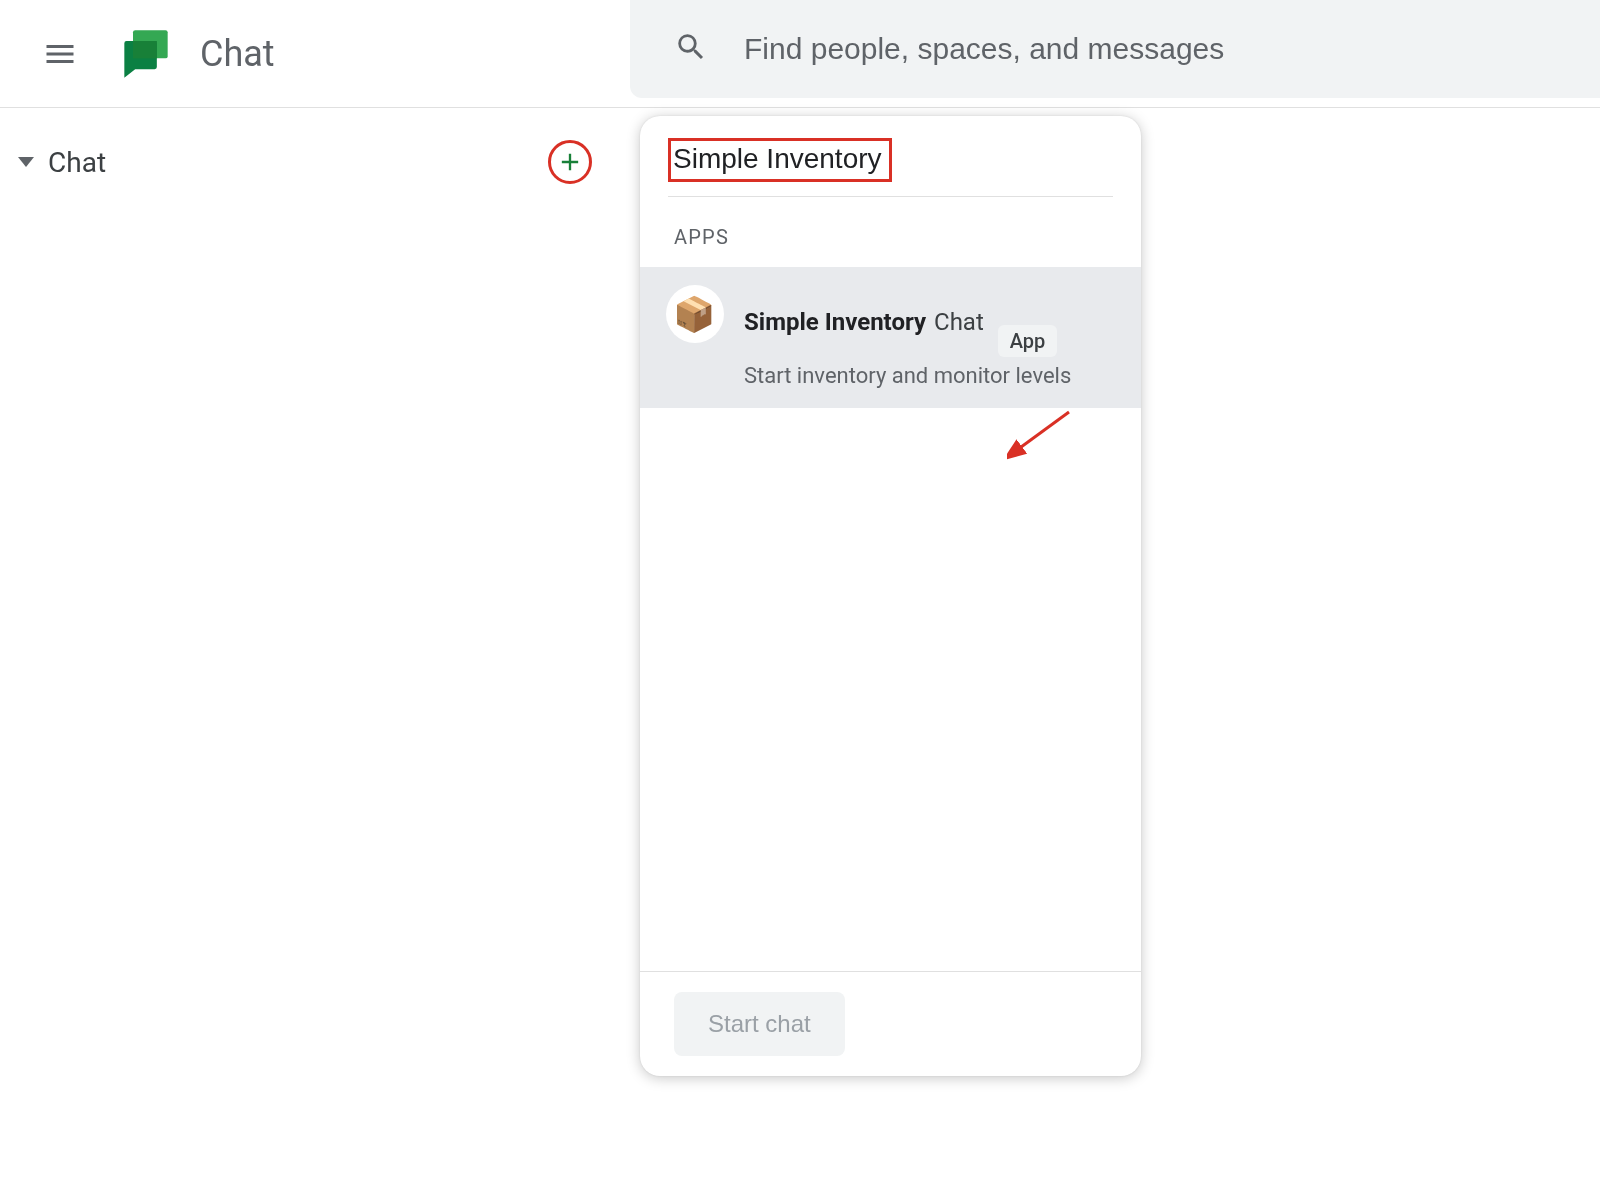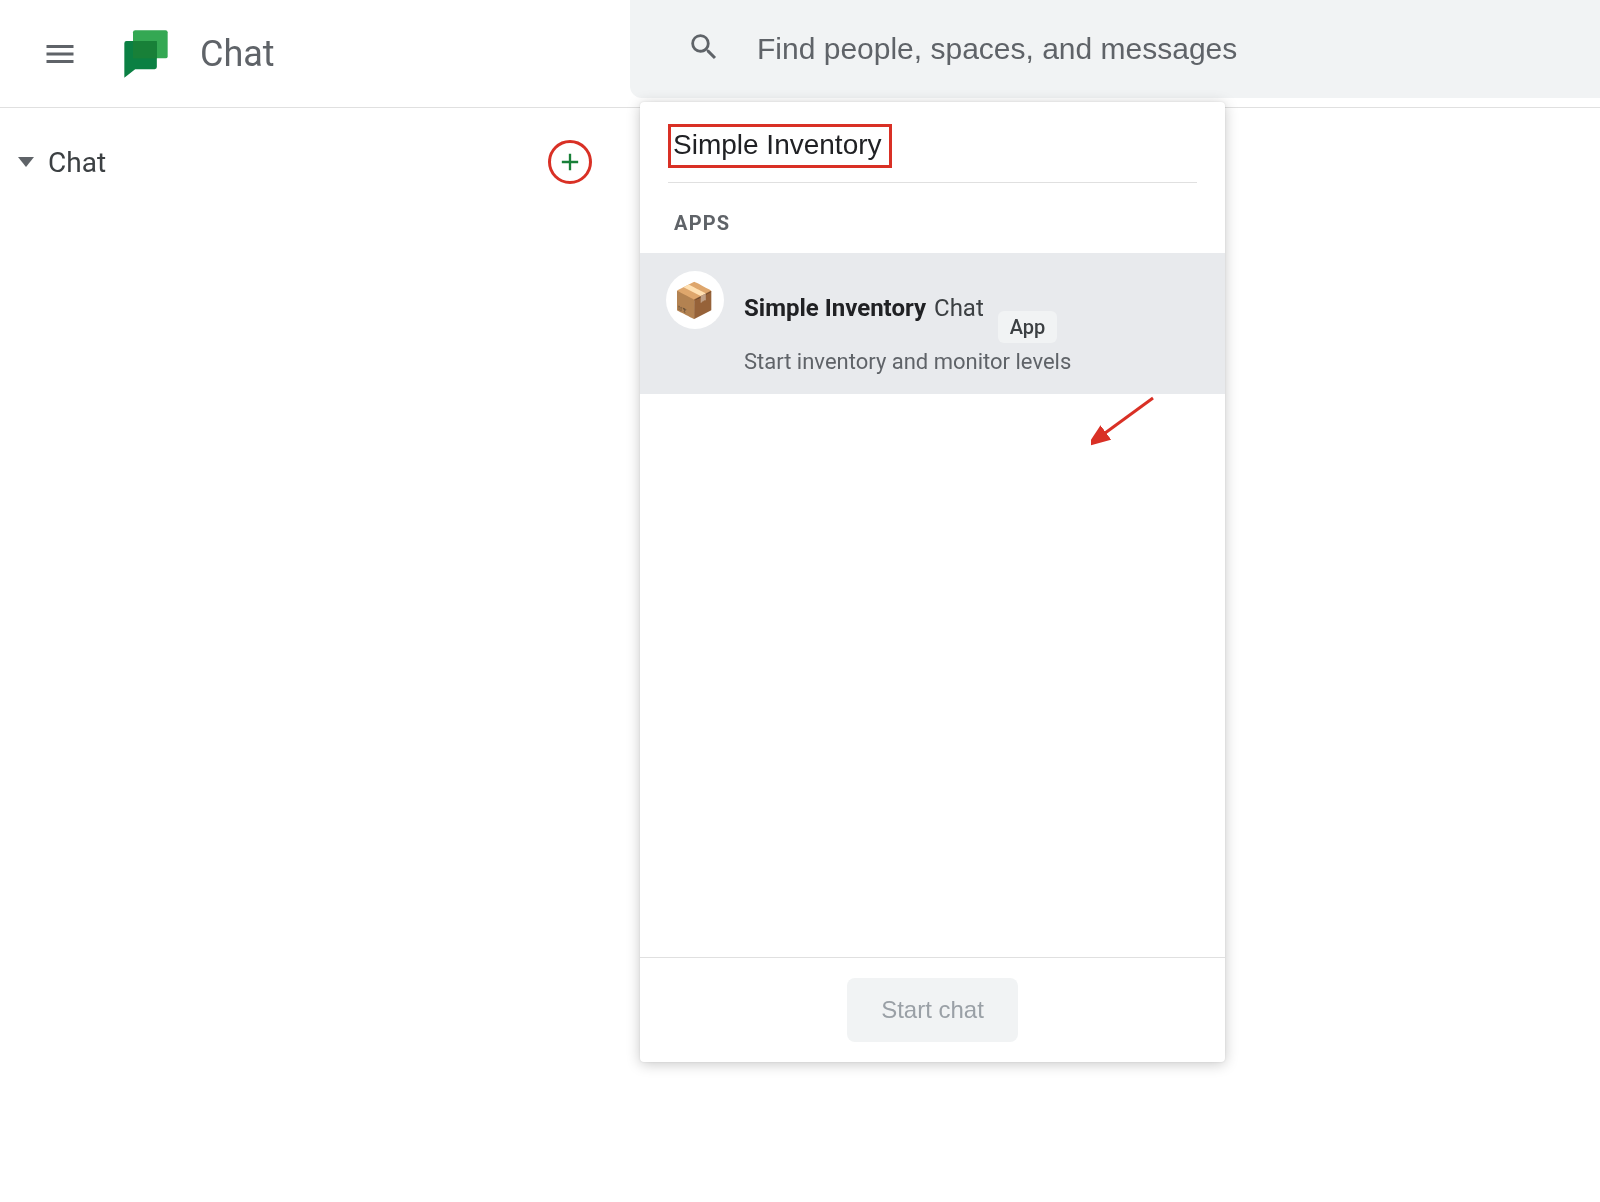"Find people, spaces, and messages" .search-bar { padding-left: 57px -> 44px }
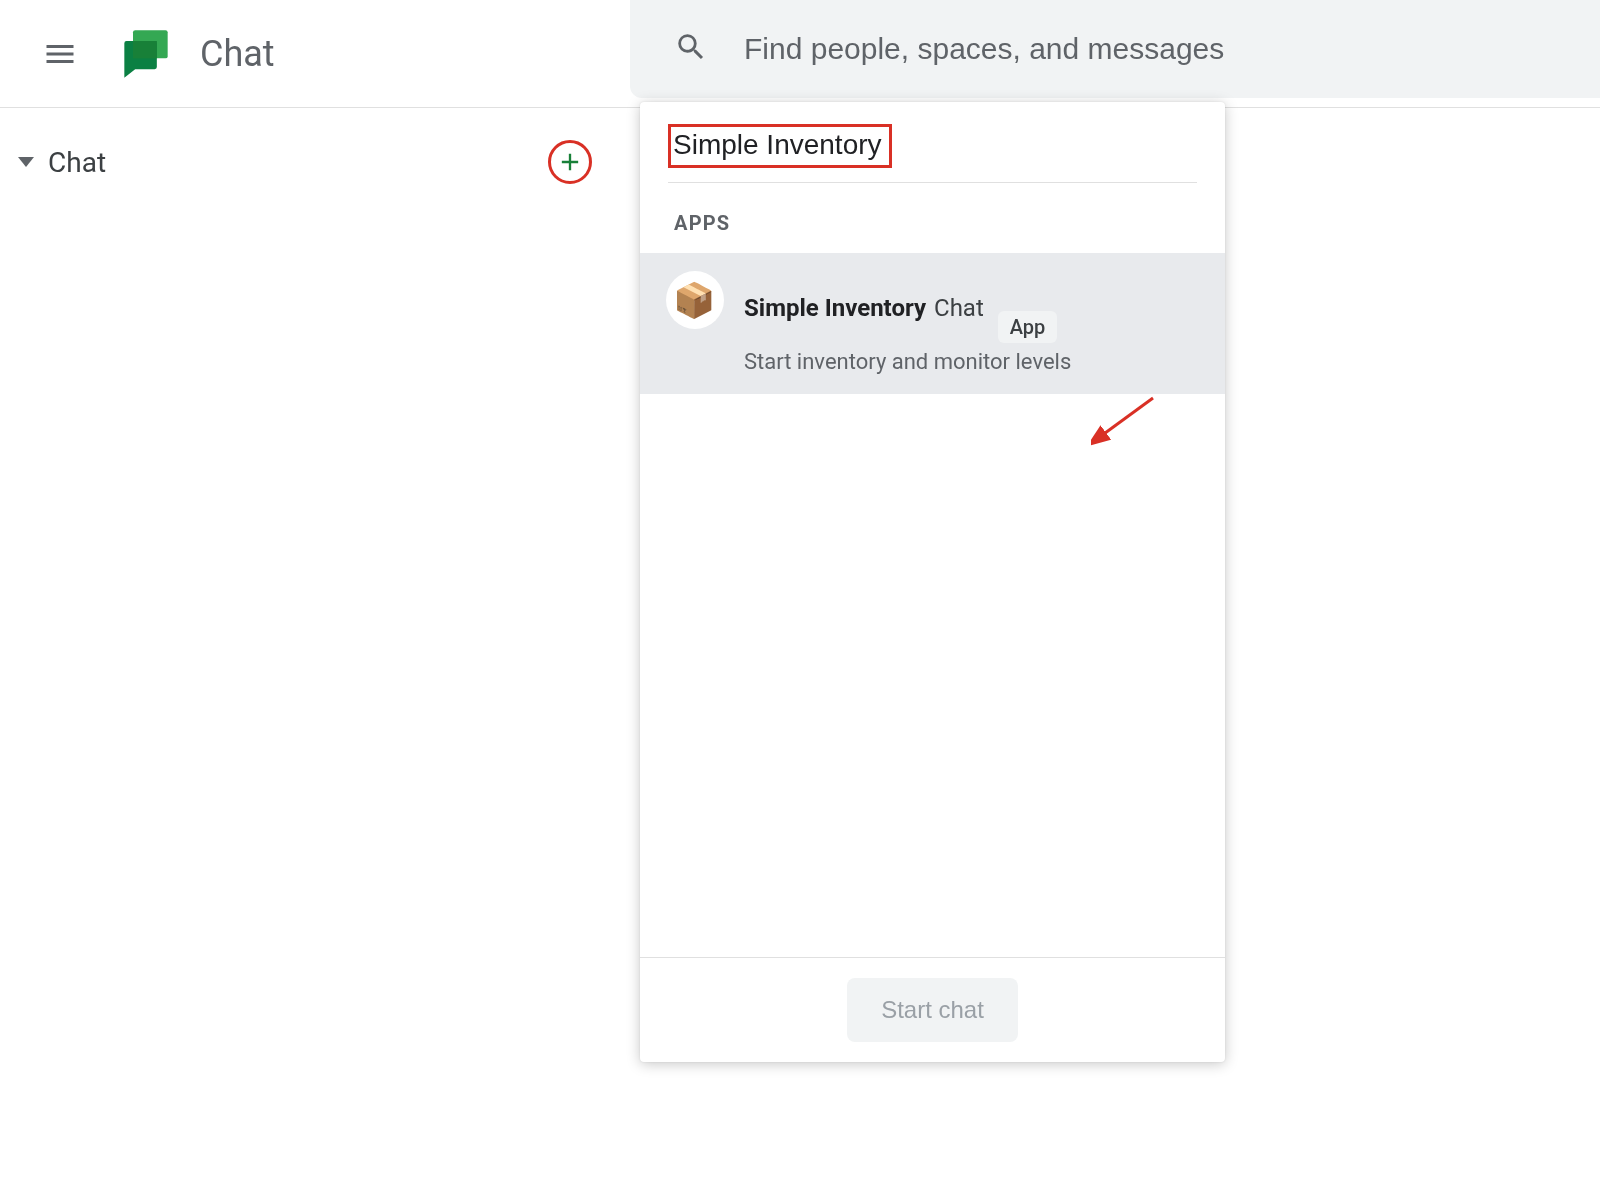"Simple Inventory" .popup { border-radius: 4px -> 20px; top: 102px -> 116px; width: 585px -> 501px }
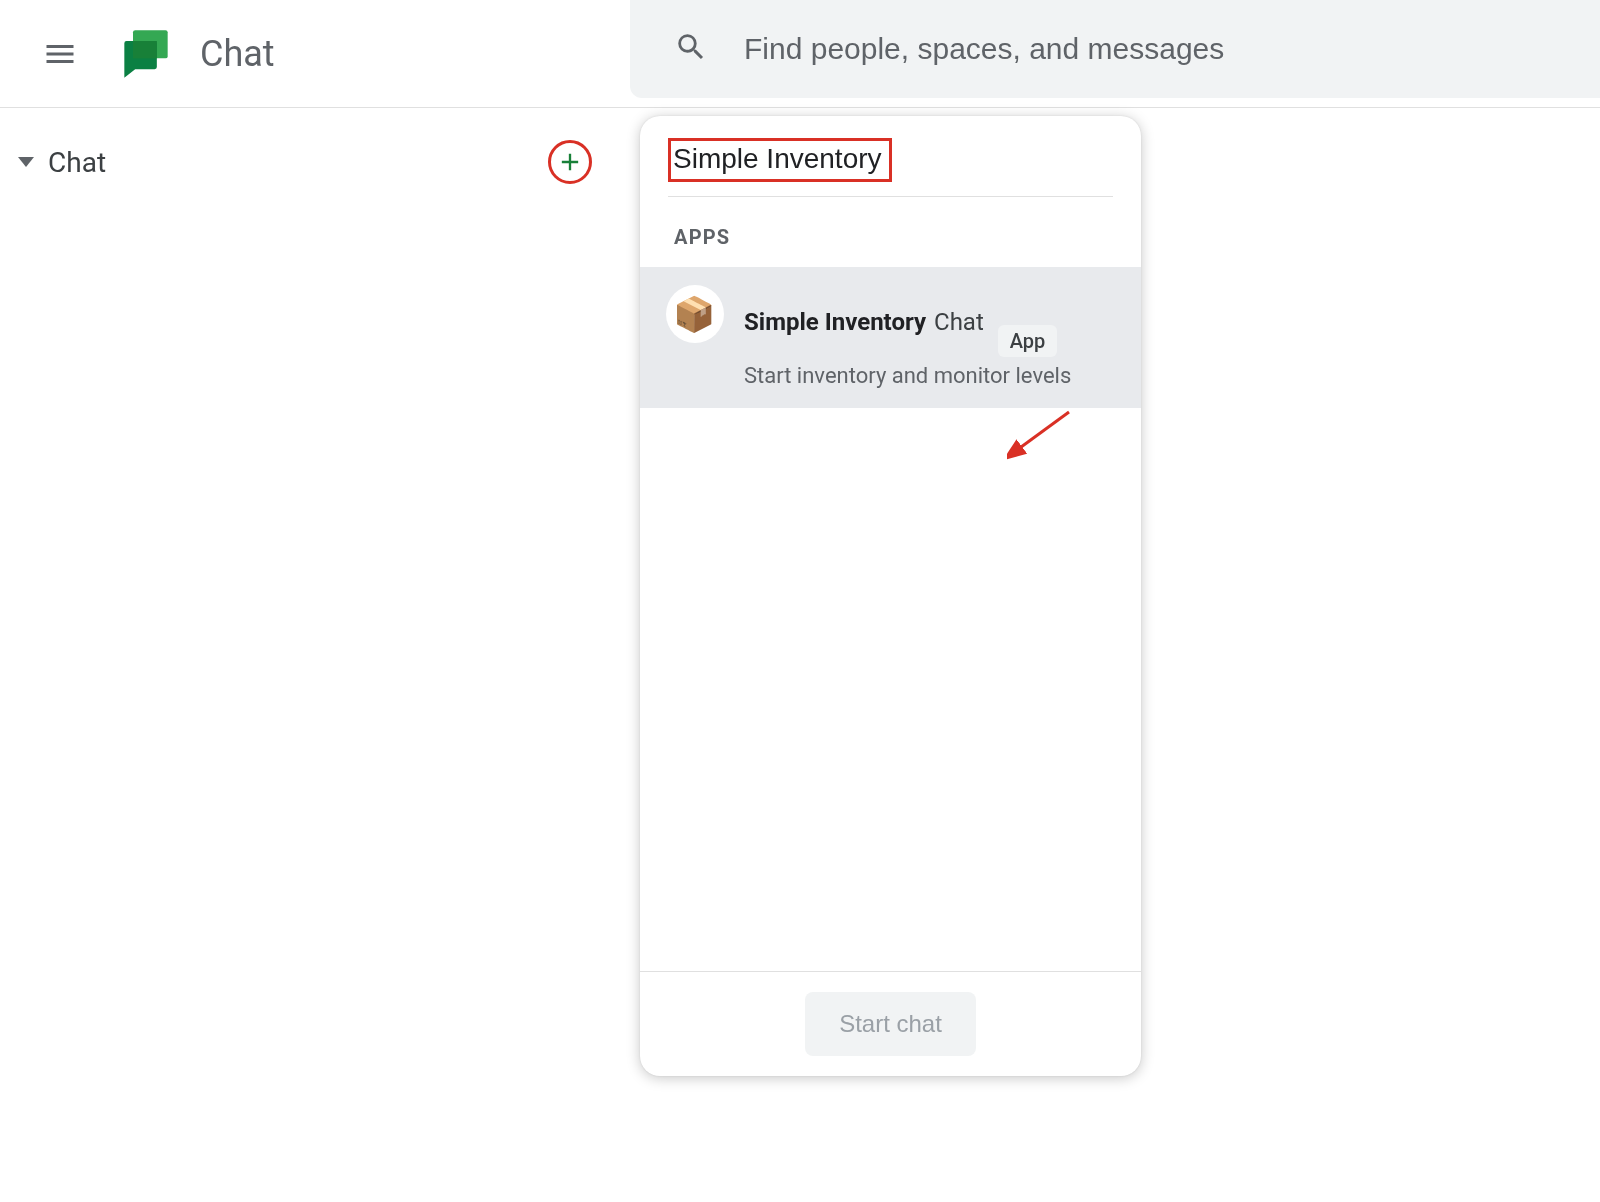"APPS" .section-label { font-weight: 700 -> 400 }
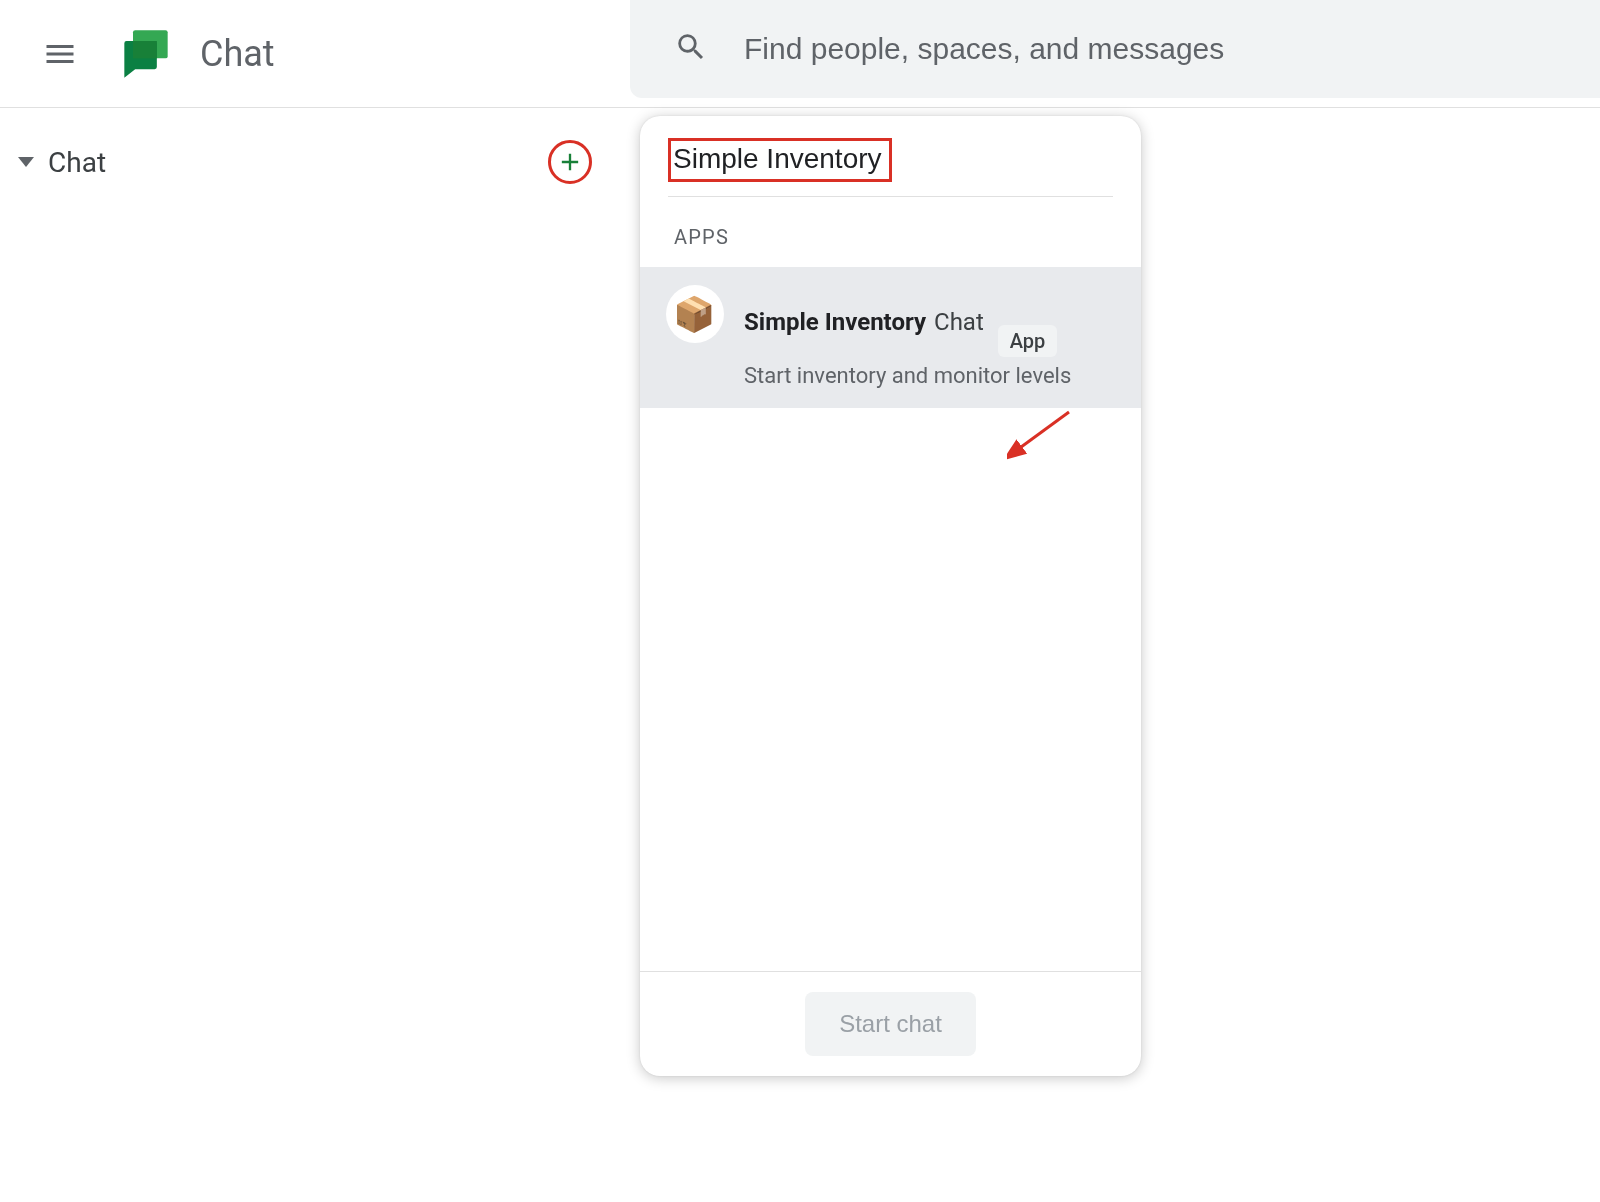"Start chat" .popup-footer { justify-content: center -> flex-start }
